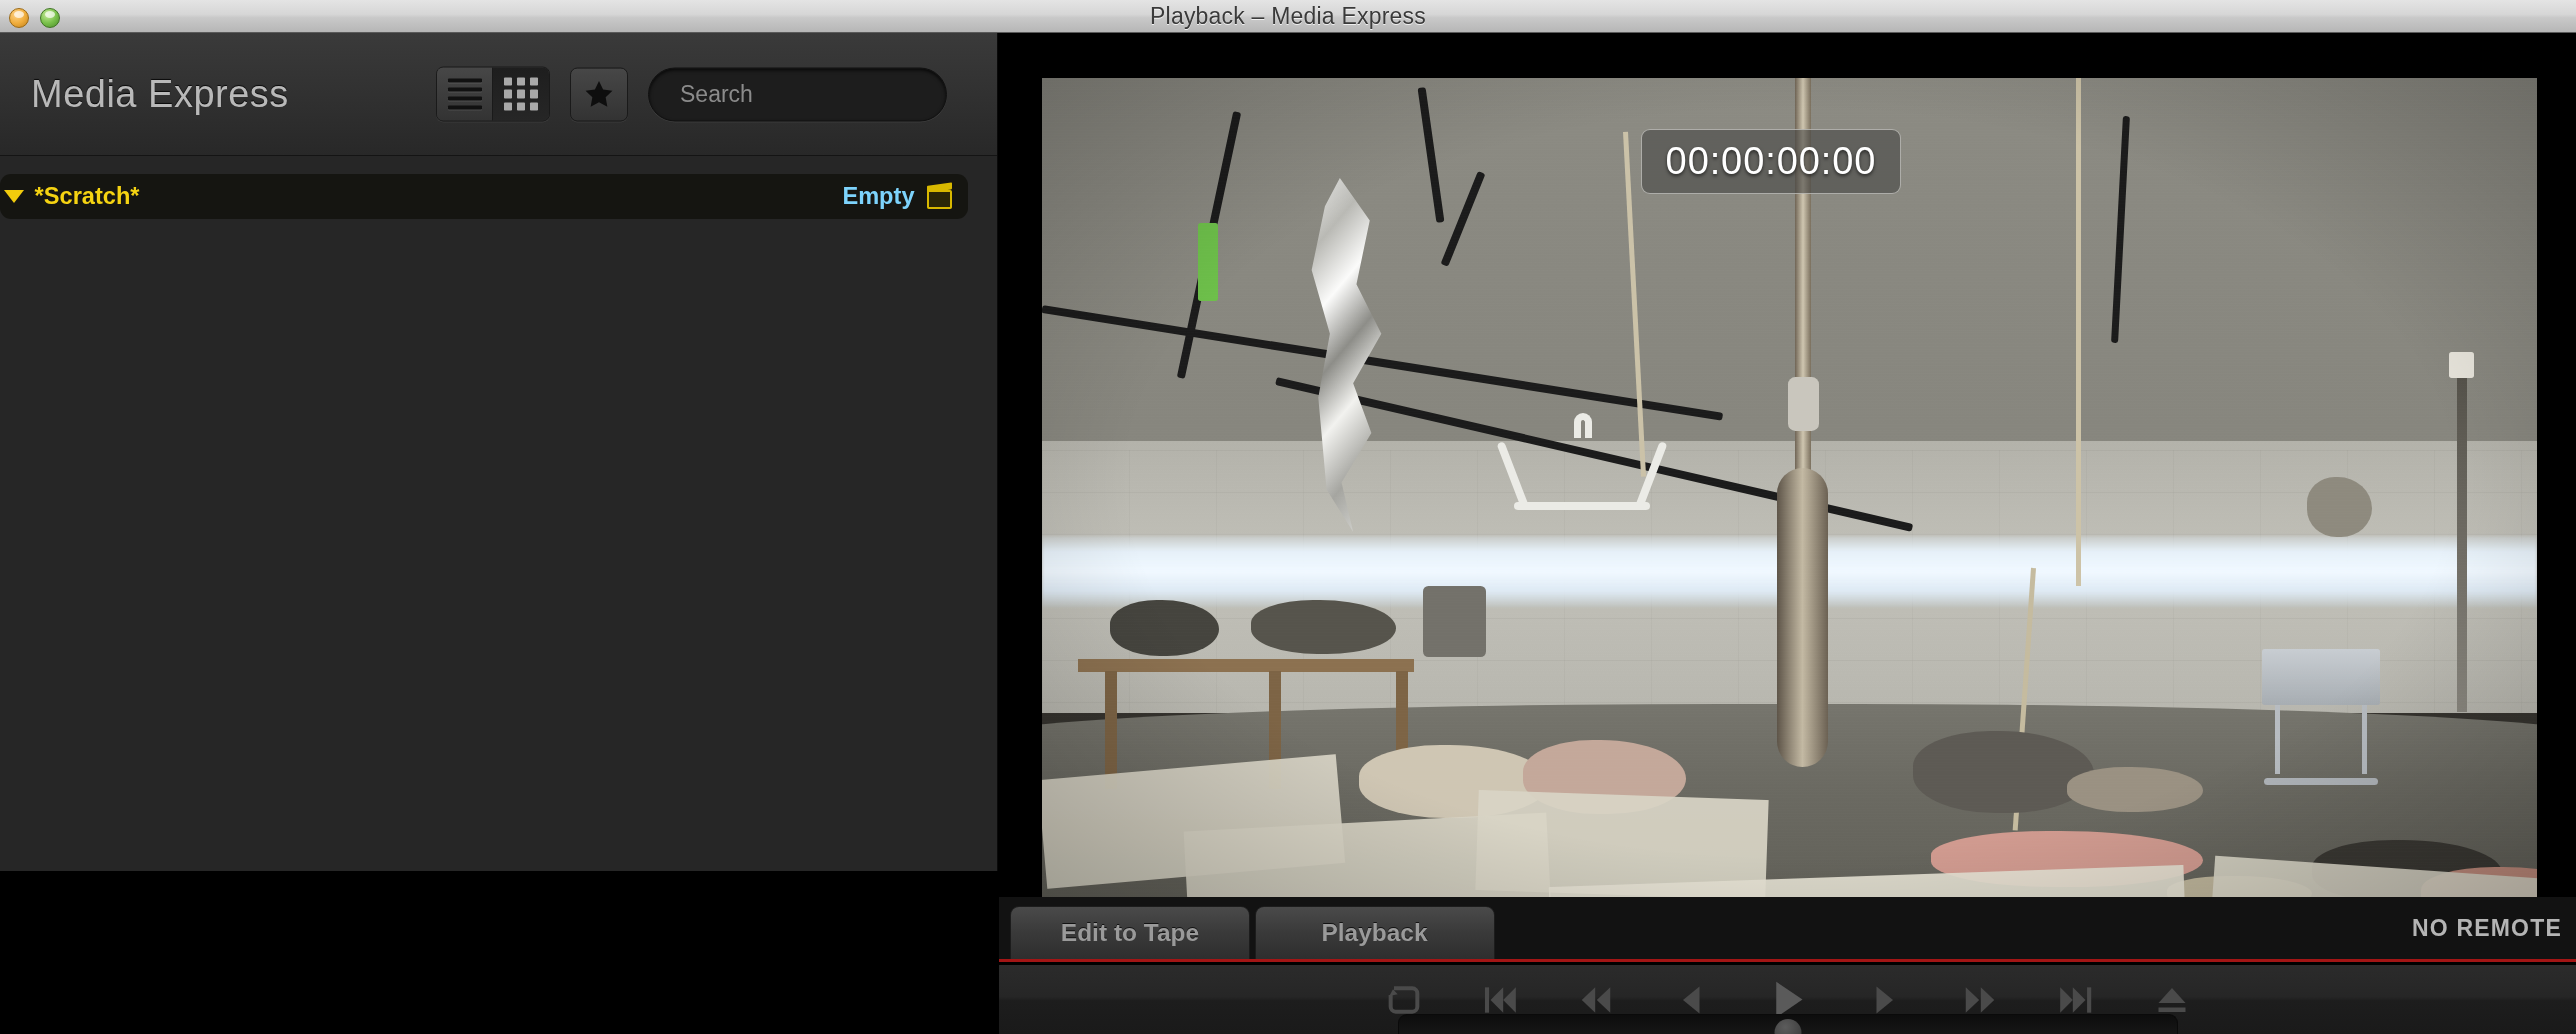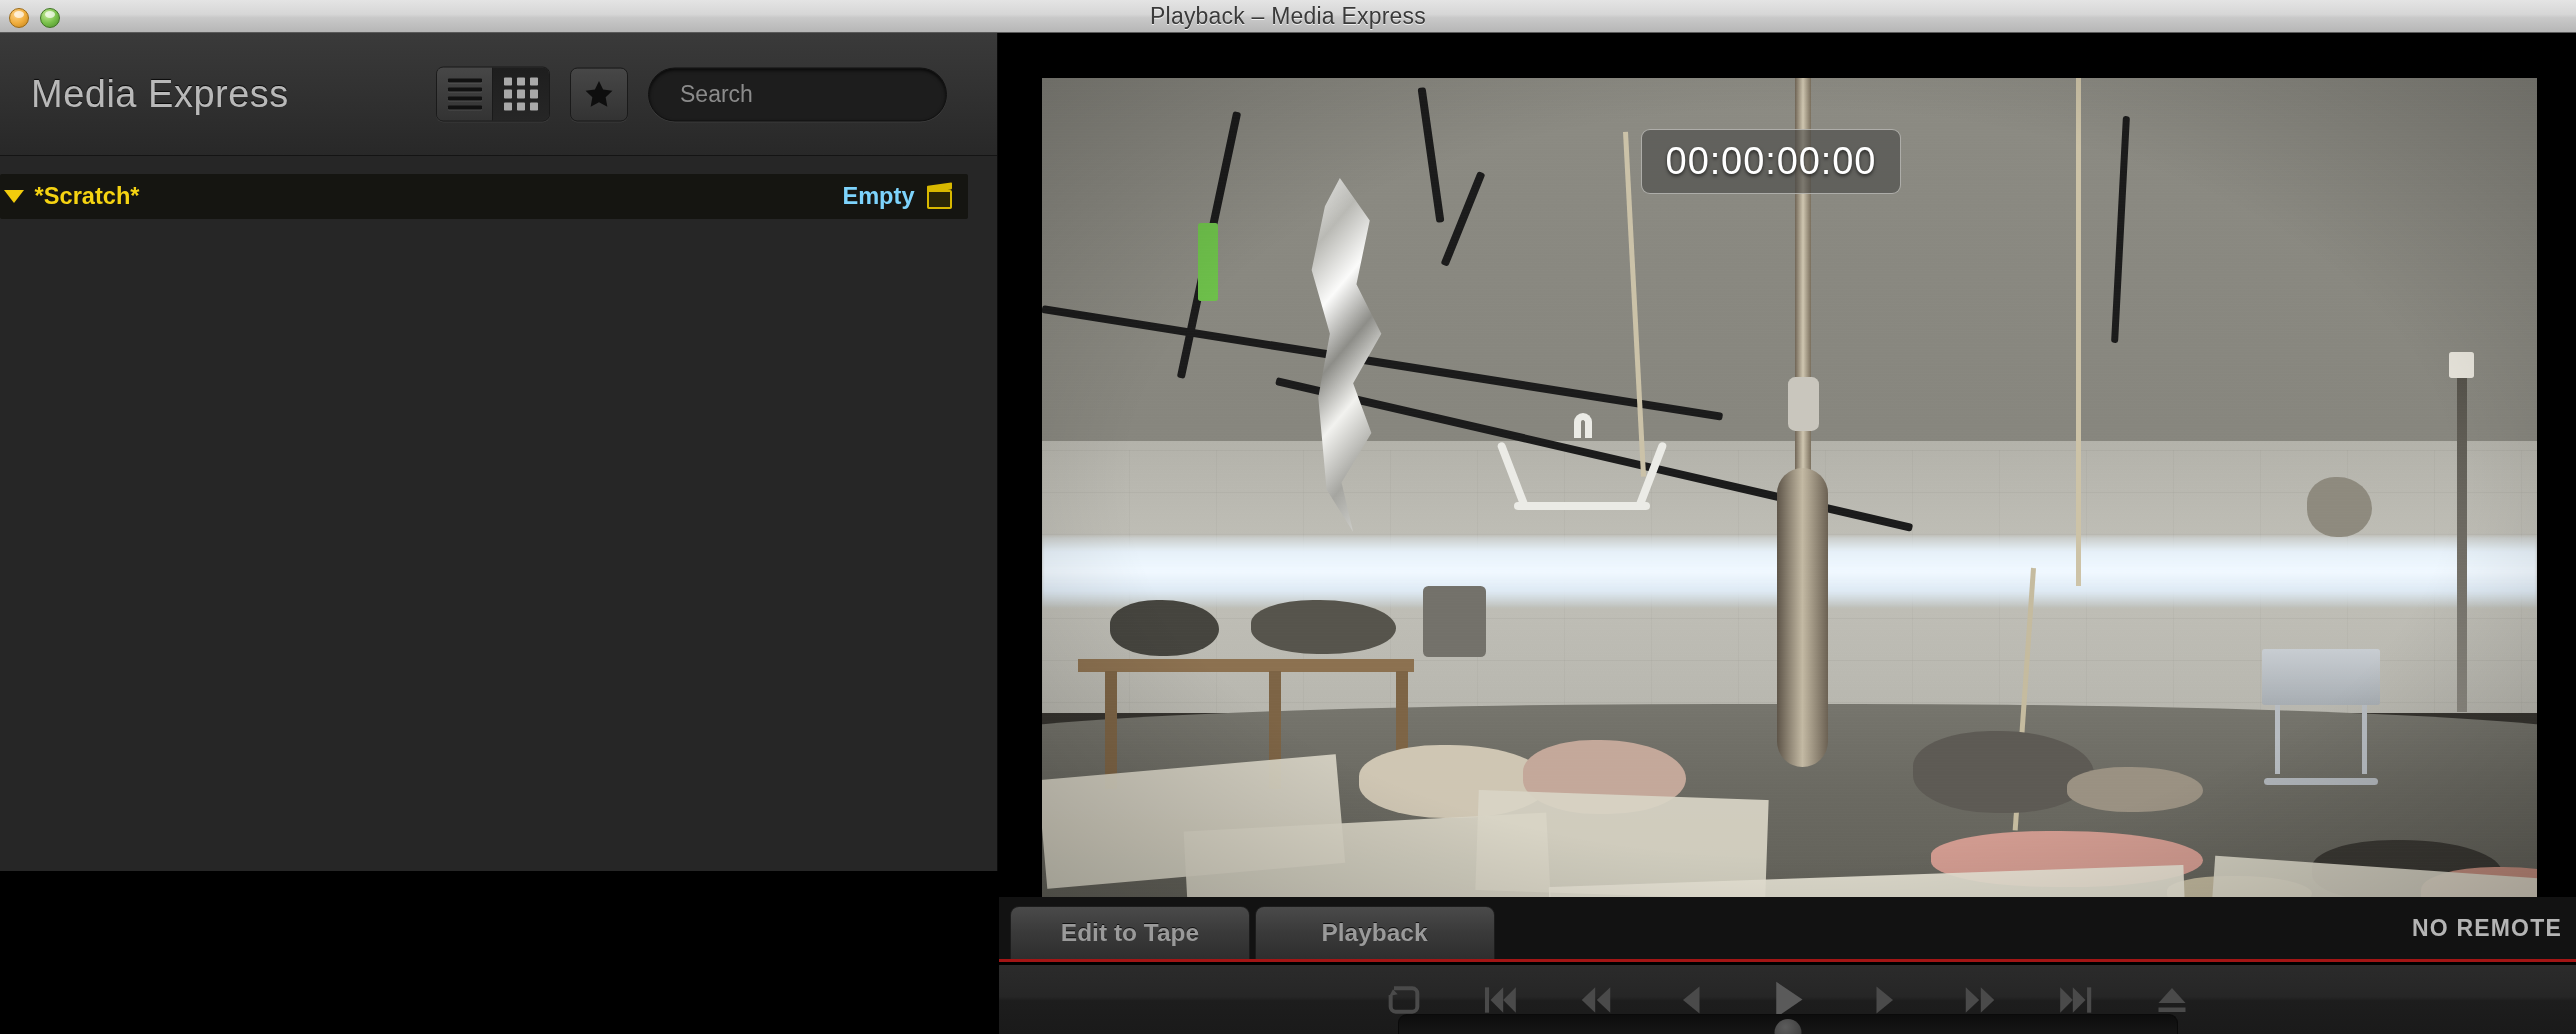"*Scratch*" .bin-row { border-radius: 2px -> 11px }
